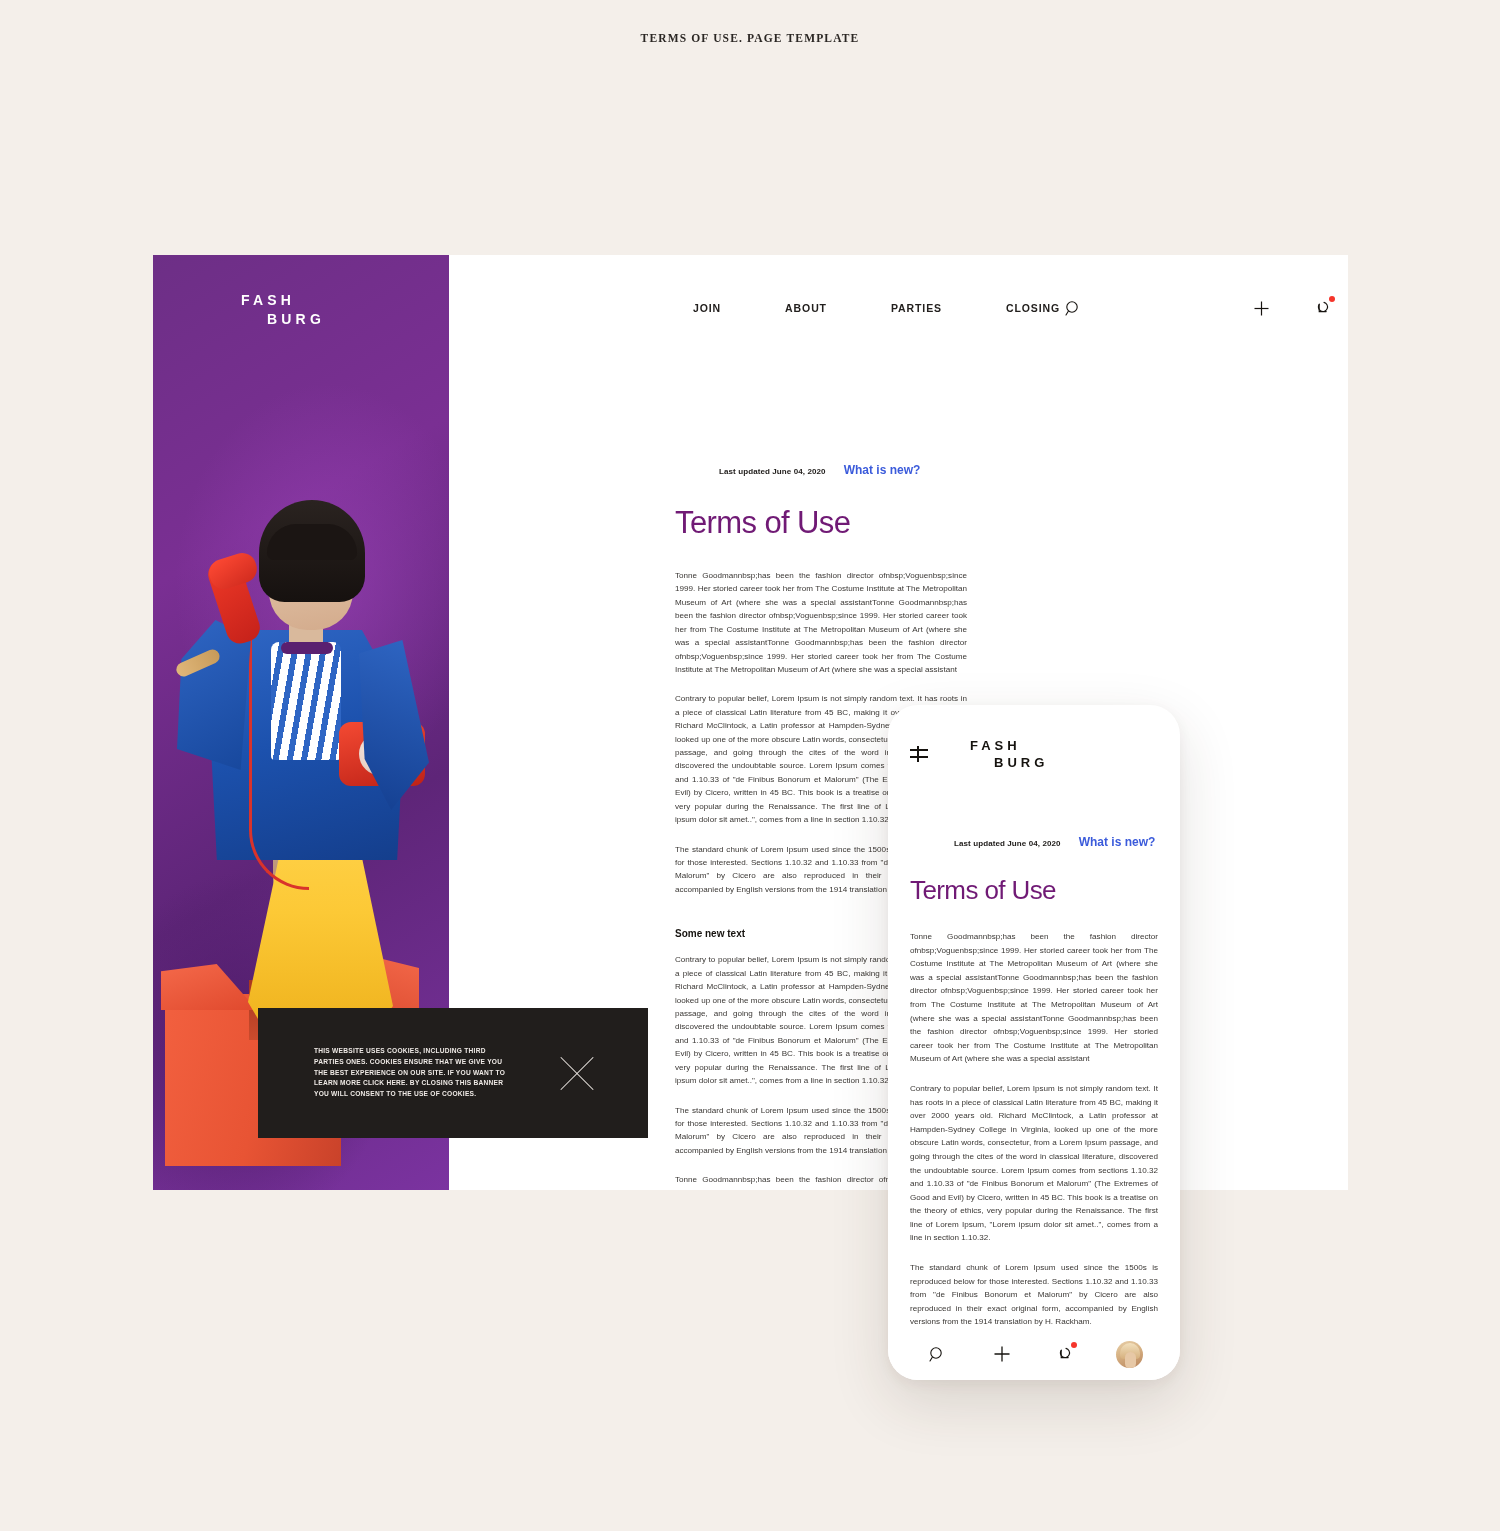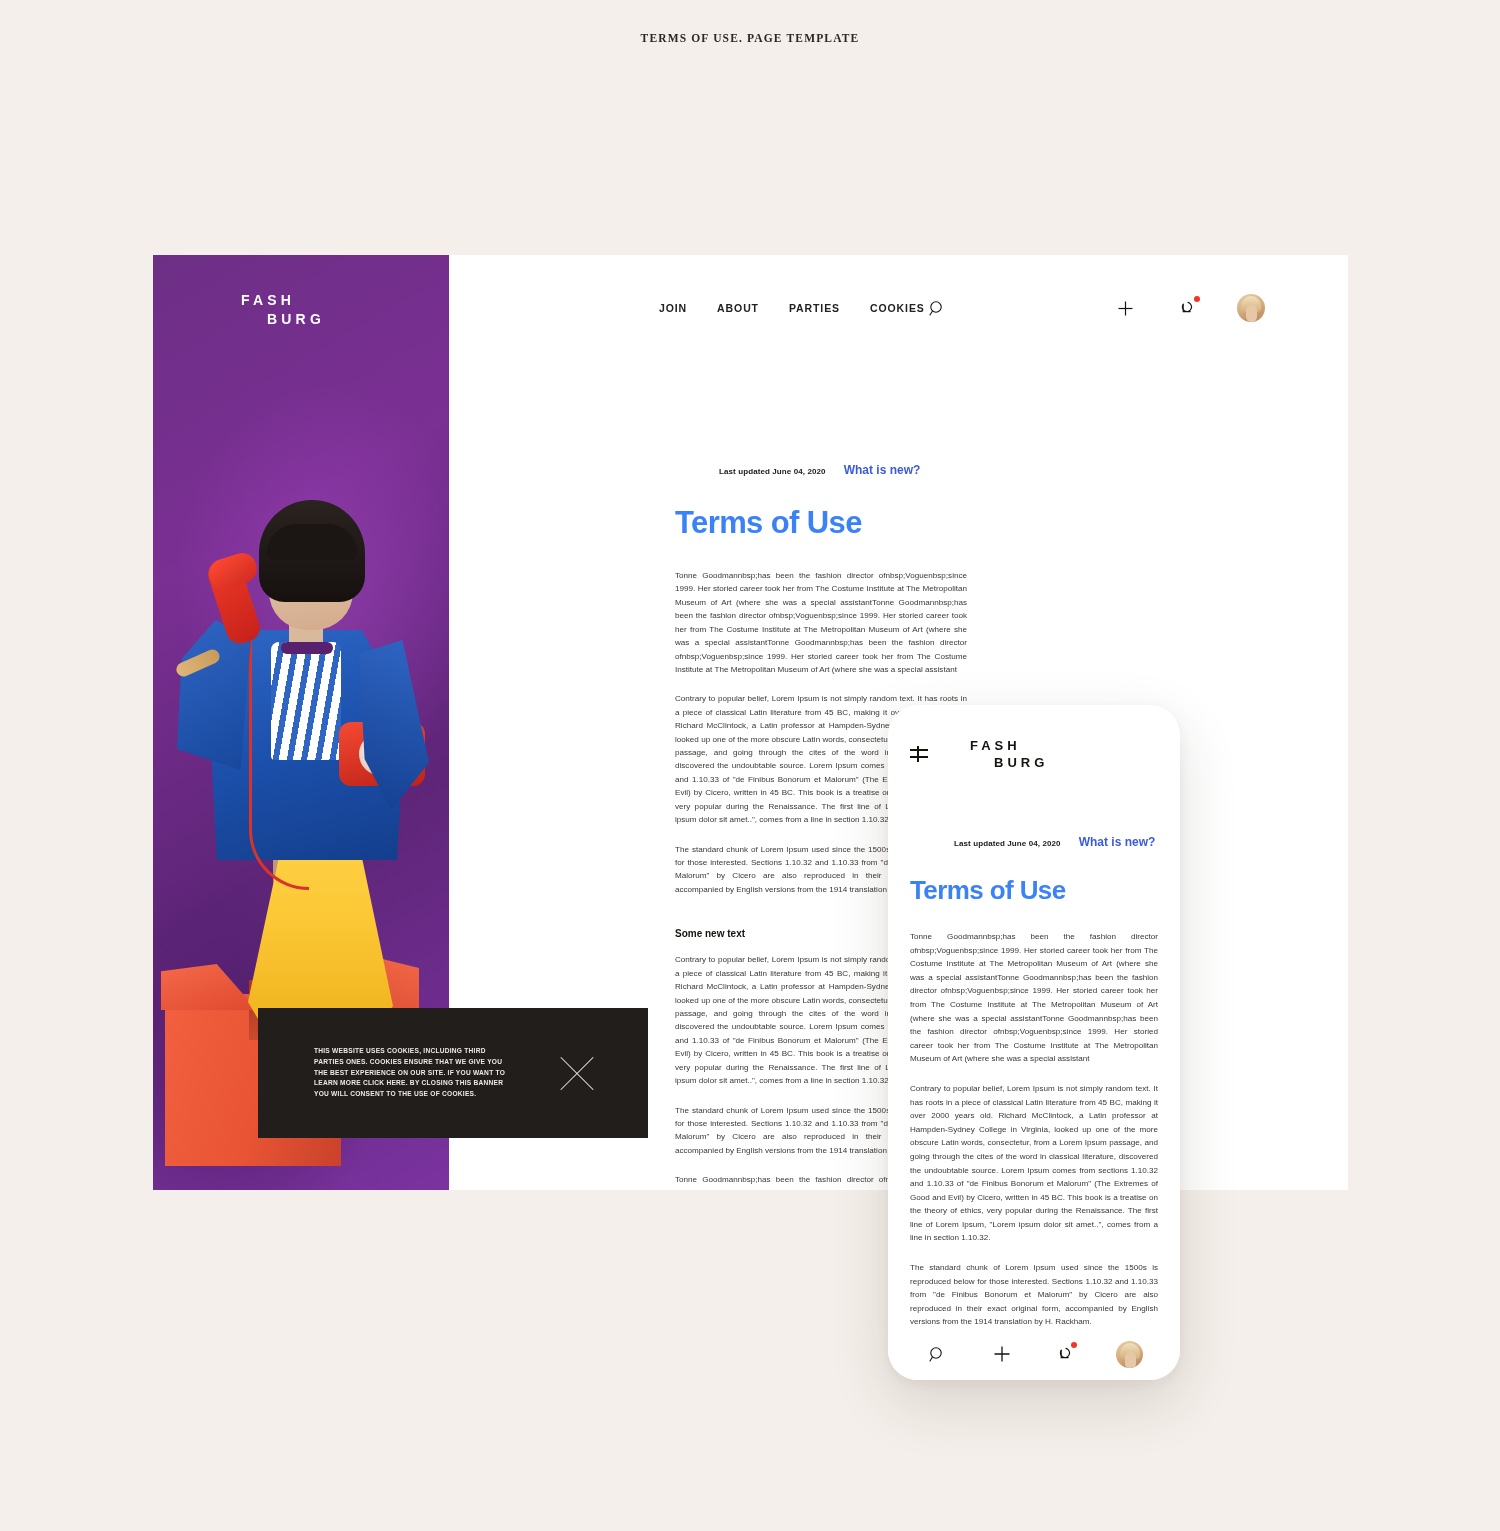"JOIN" .nav a { margin-left: none -> 34px }
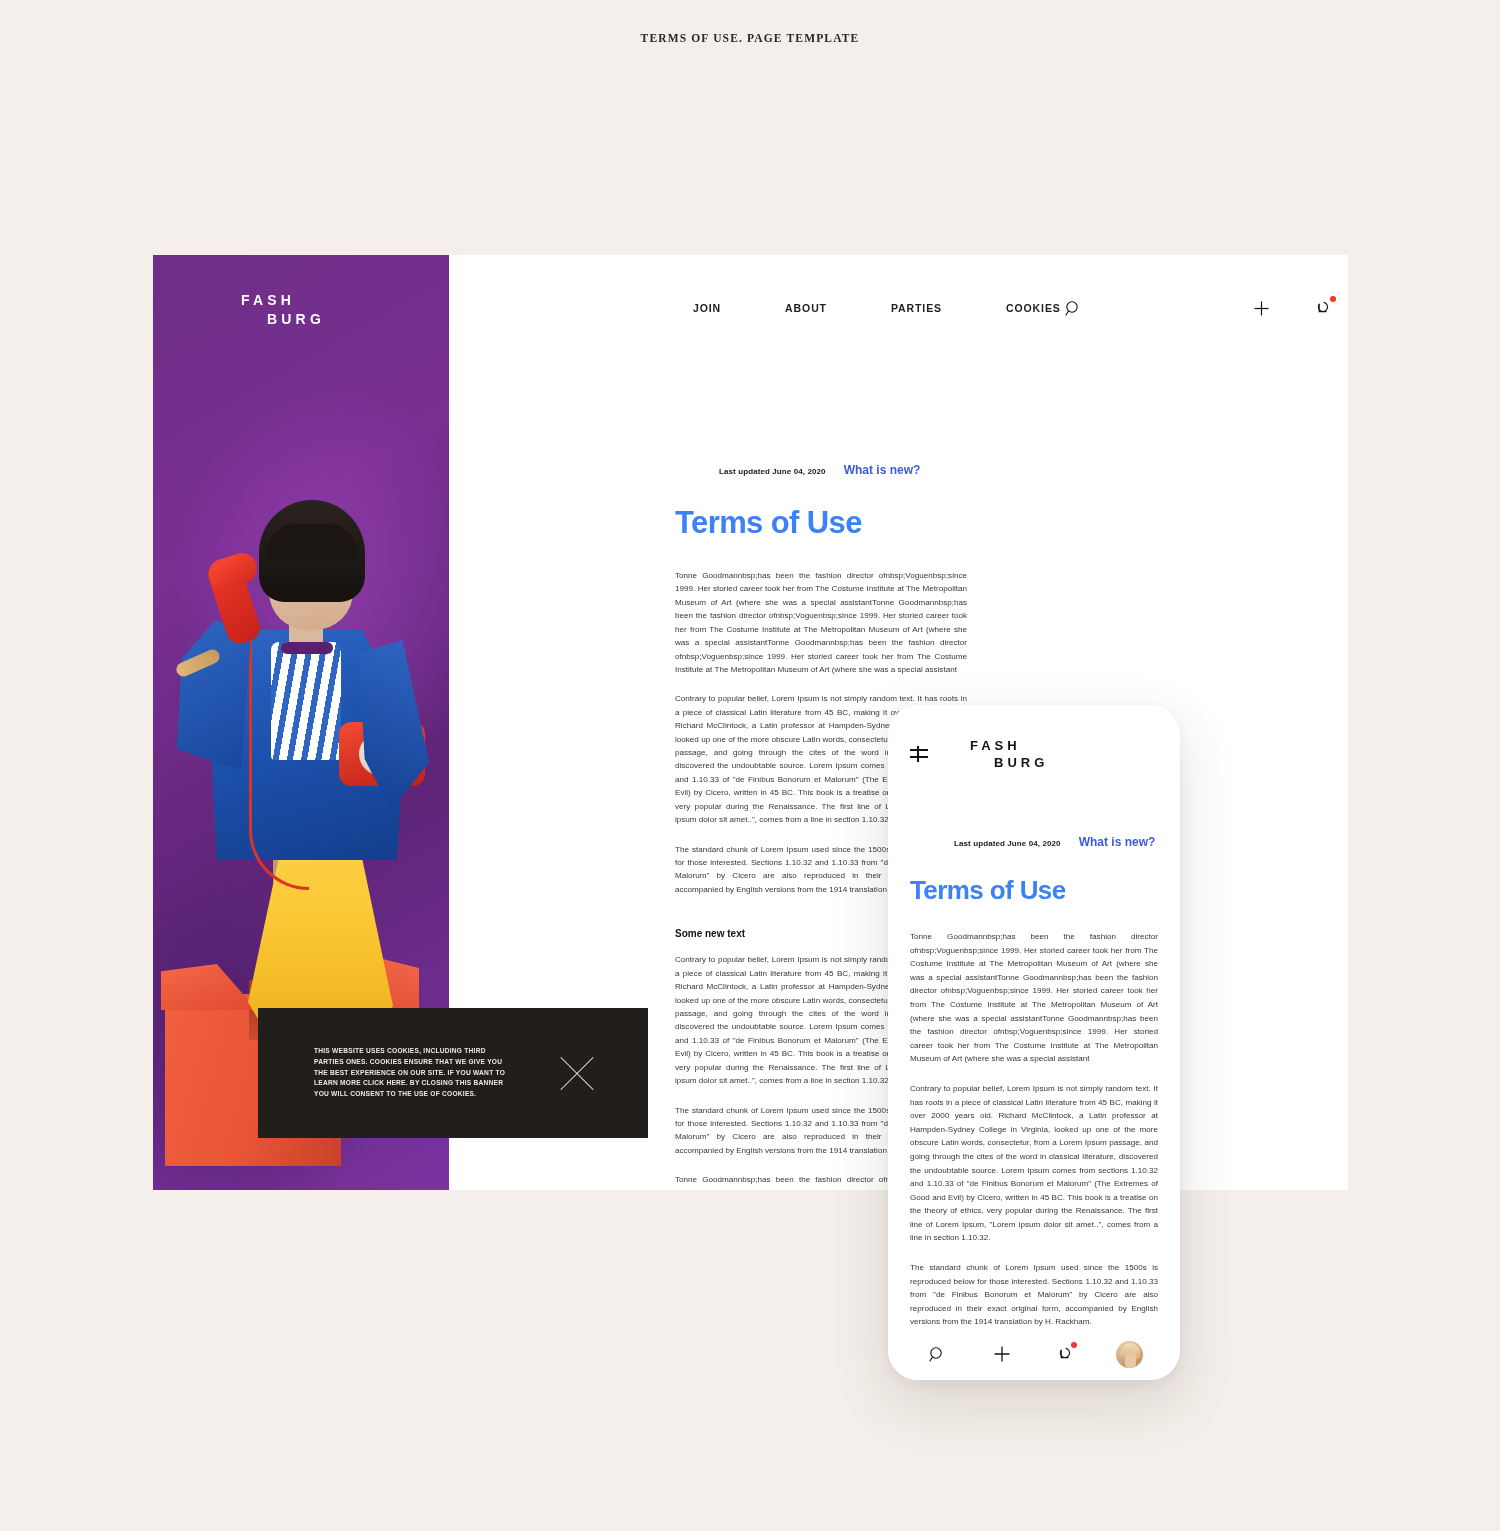"COOKIES" a { text: COOKIES -> CLOSING }
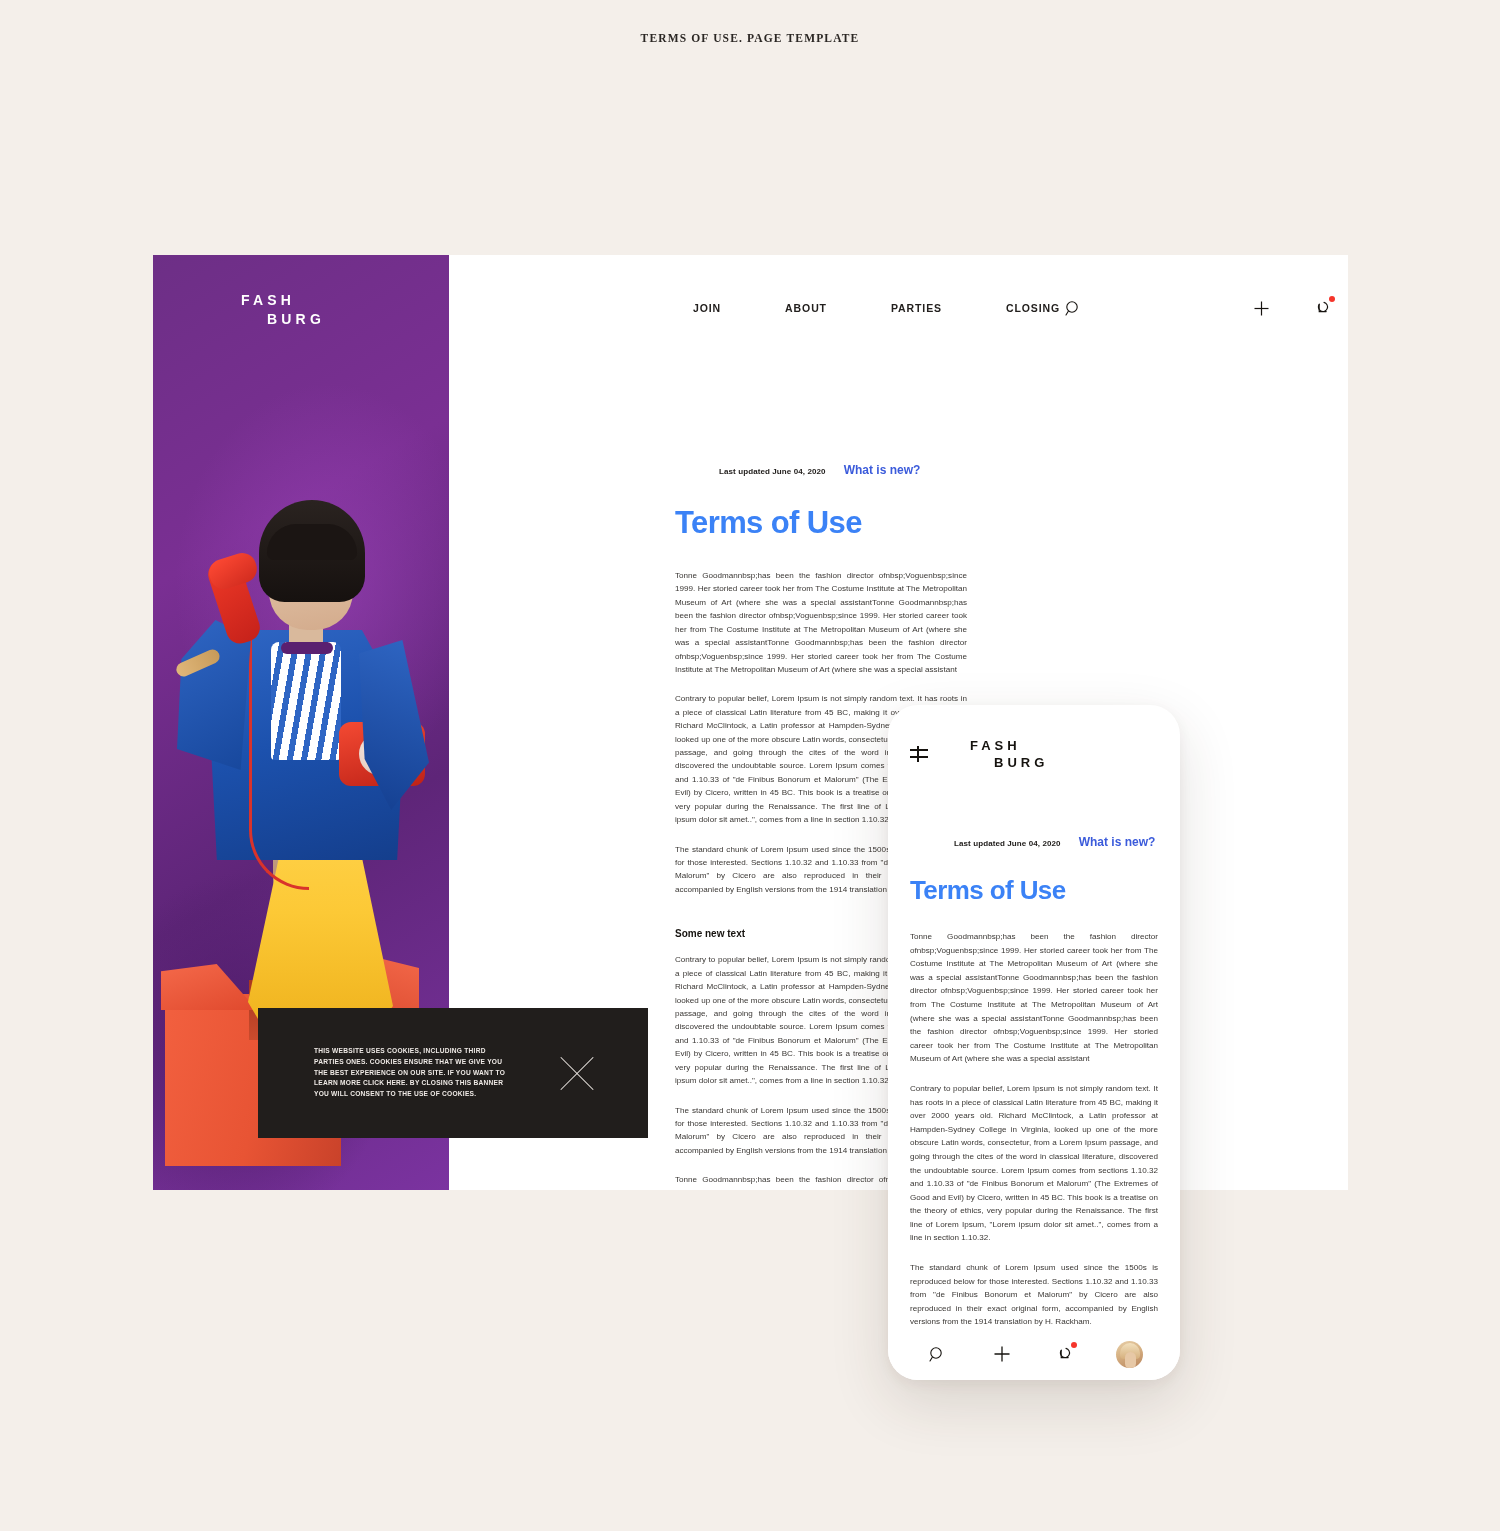"Terms of Use" h1.doc-title { color: #3b82f6 -> #701a75; font-weight: 700 -> 400 }
